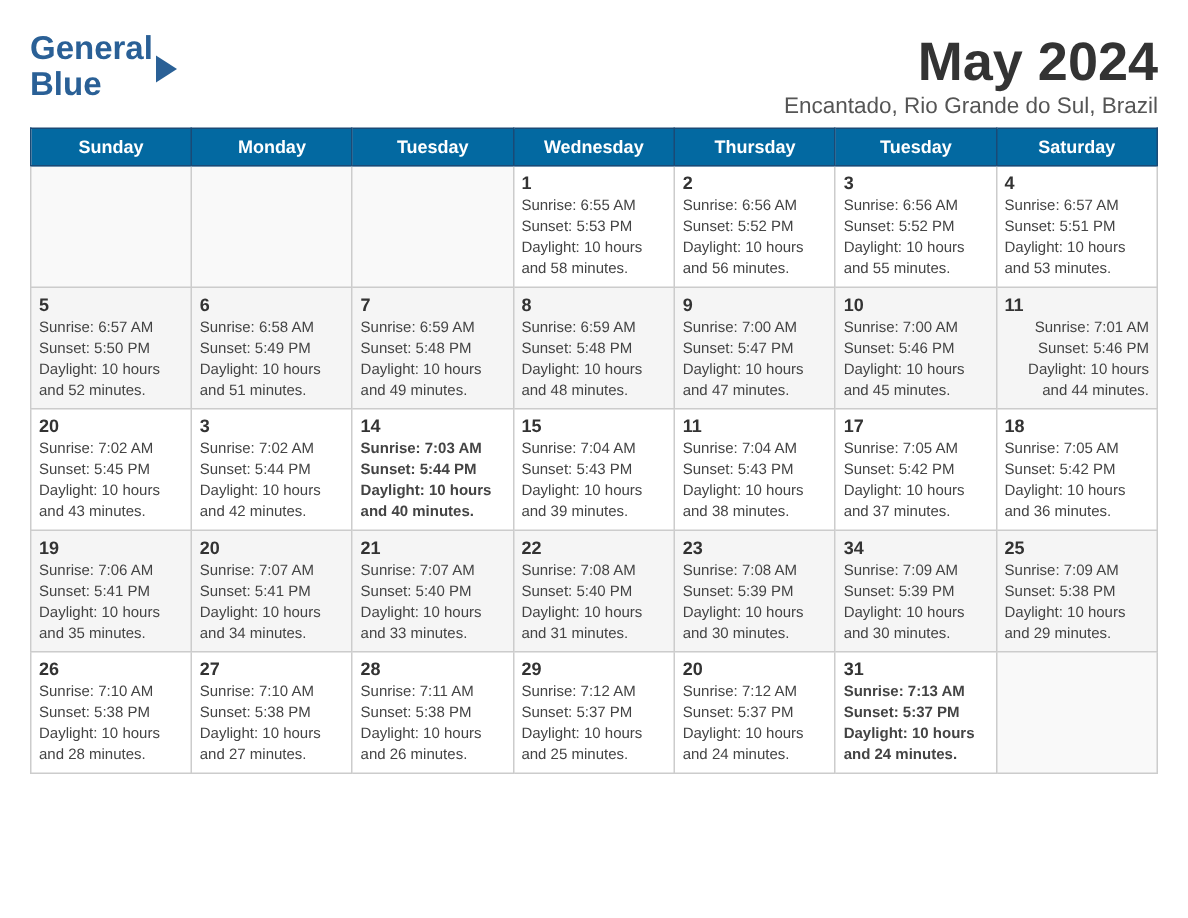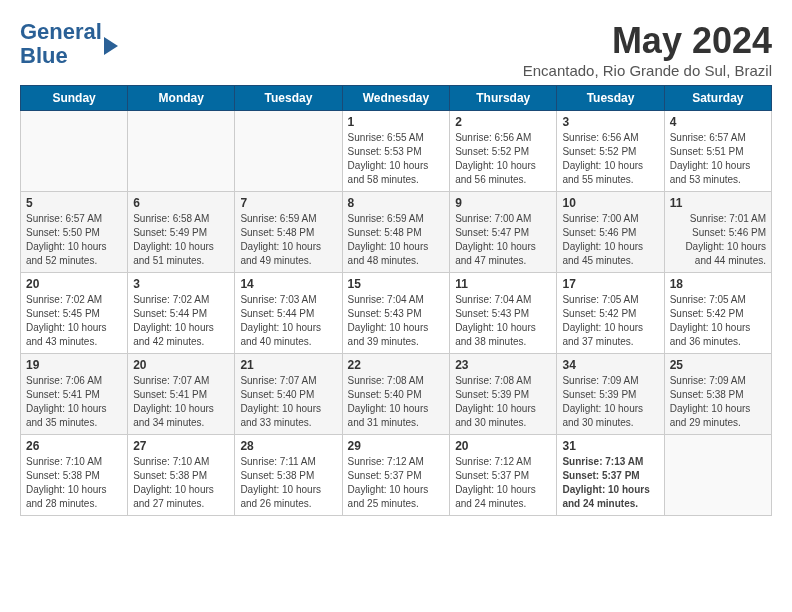"Sunrise: 7:03 AM" div.day-info { font-weight: none -> bold }
